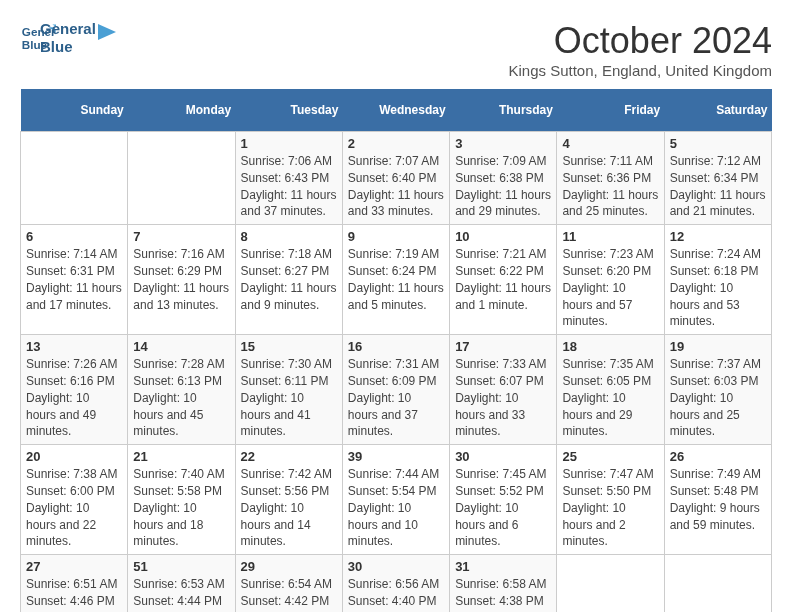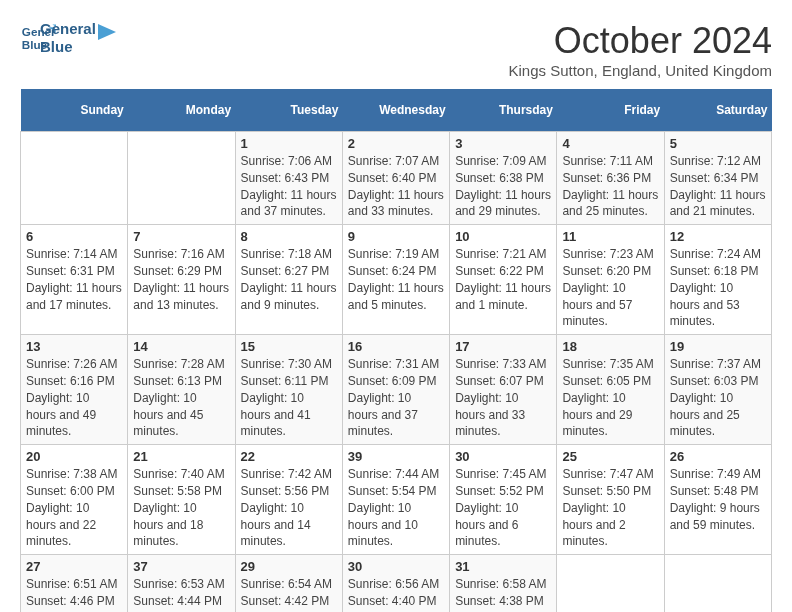"37" div.day-num { text: 37 -> 51 }
